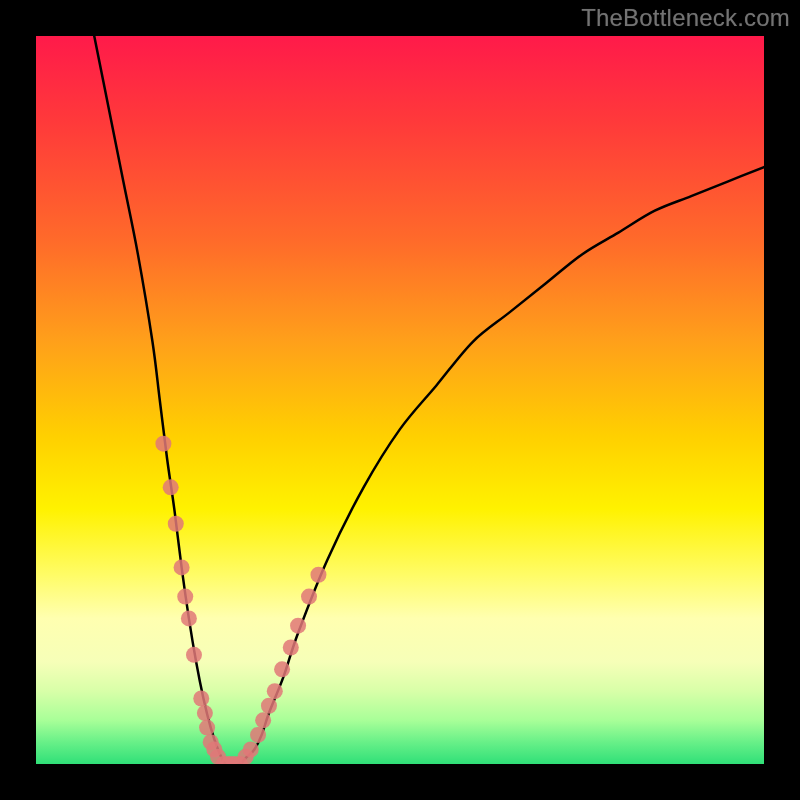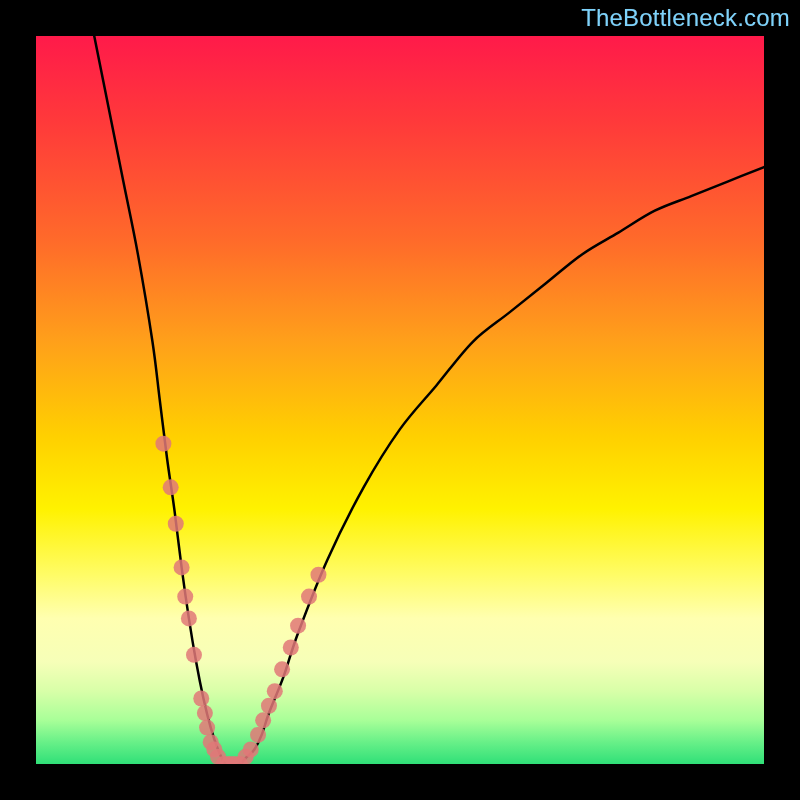"TheBottleneck.com" .watermark { color: #7dd3fc -> #737373 }
